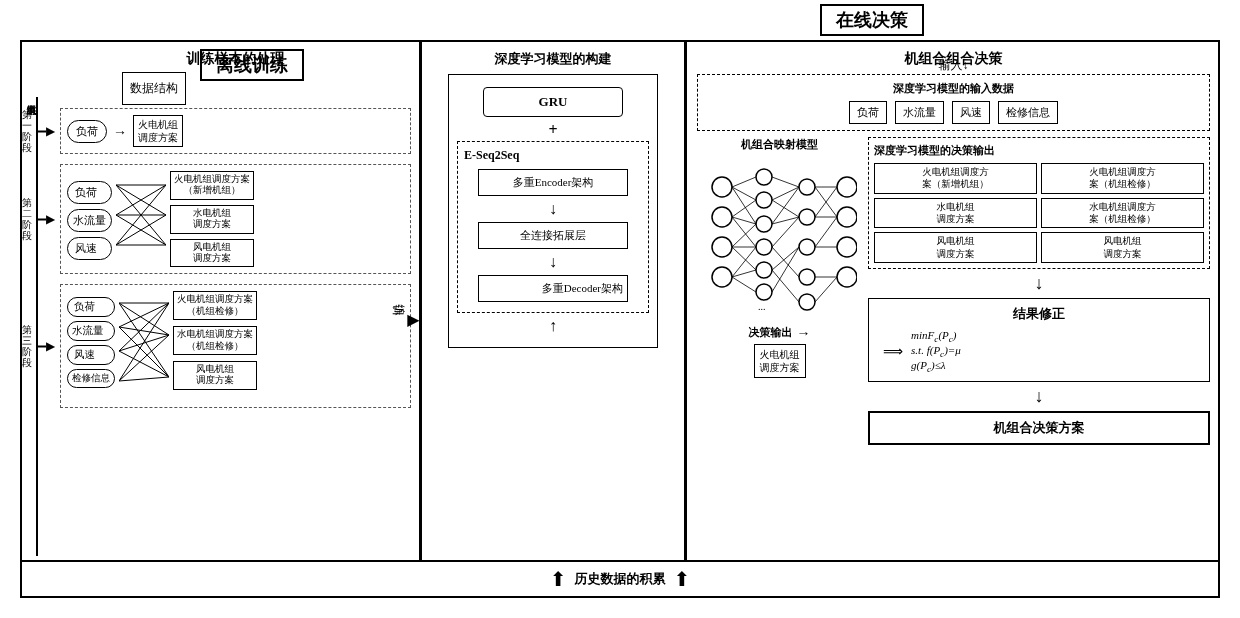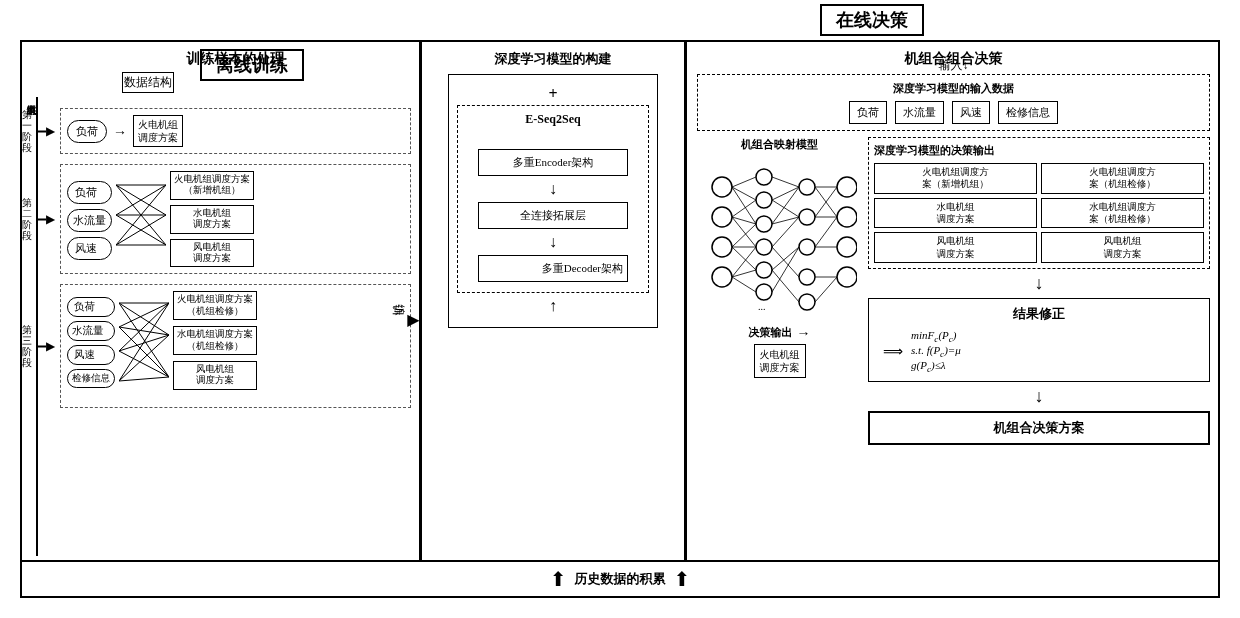"数据结构" div { padding: 1px -> 7px }
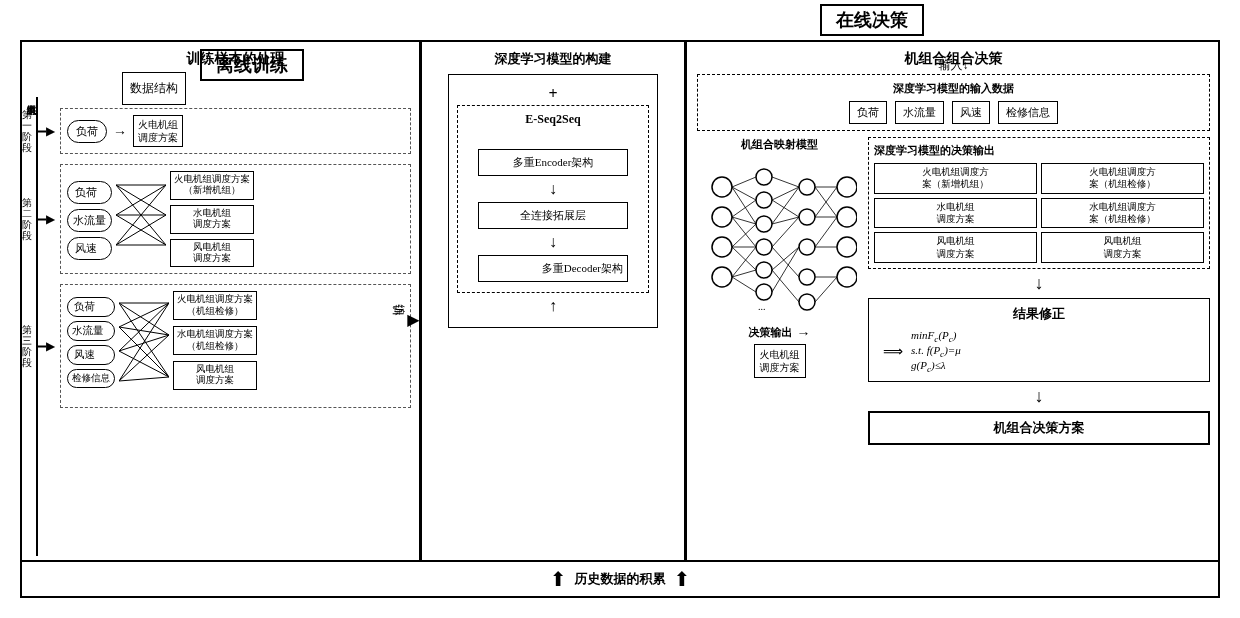"GRU" div { html: none -> <div>GRU</div> }
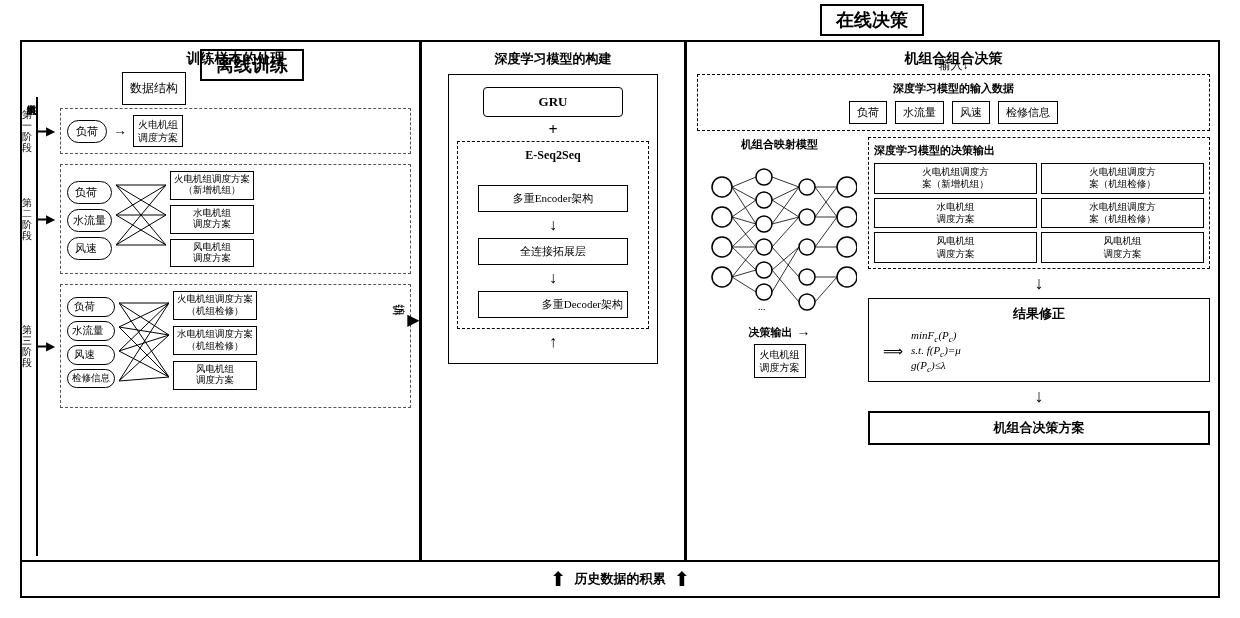"E-Seq2Seq" div { margin-bottom: 22px -> 6px; text-align: center -> none }
